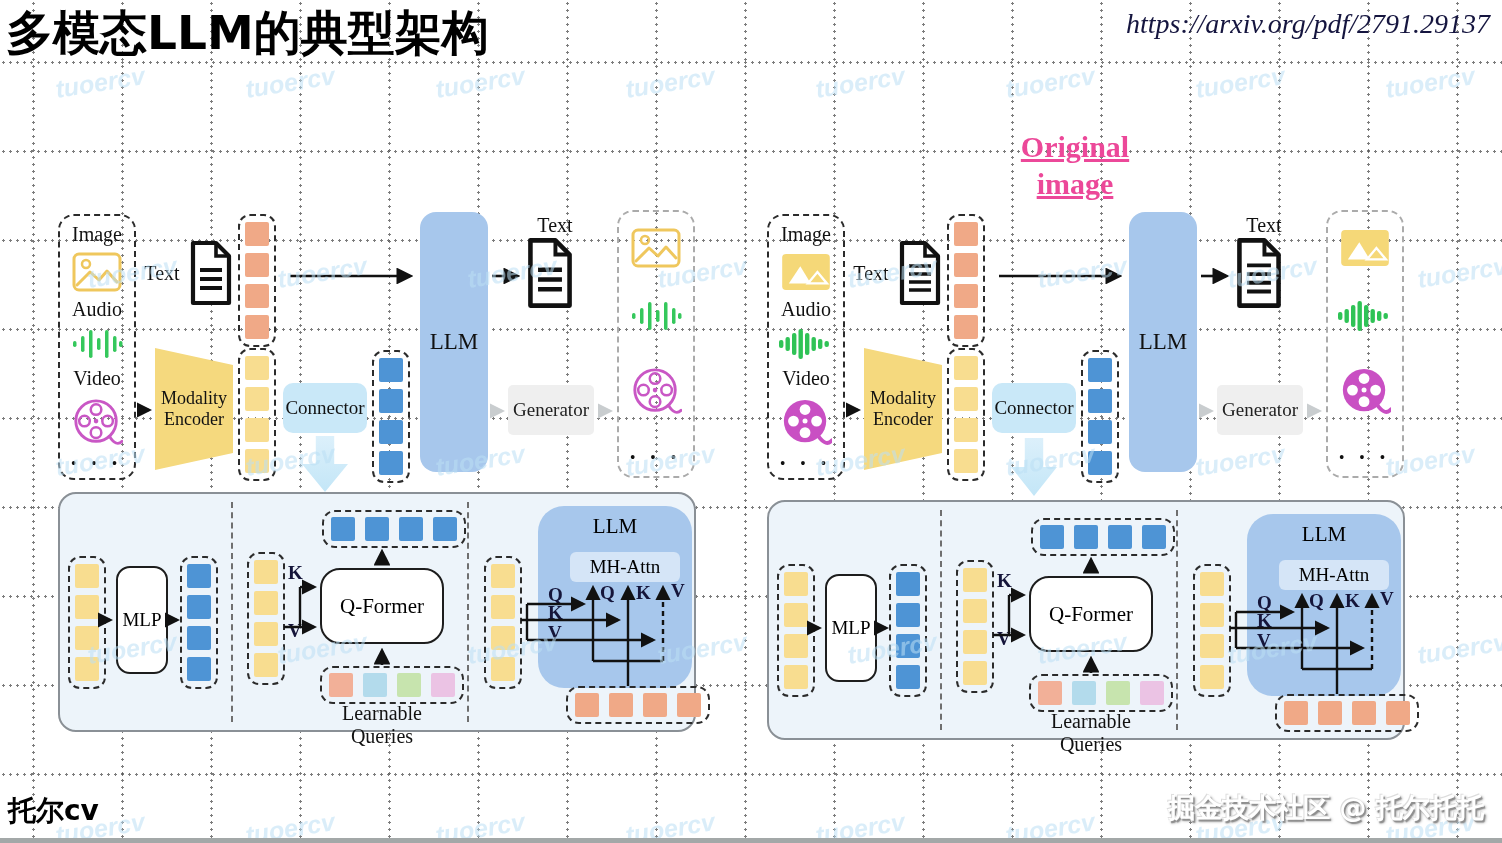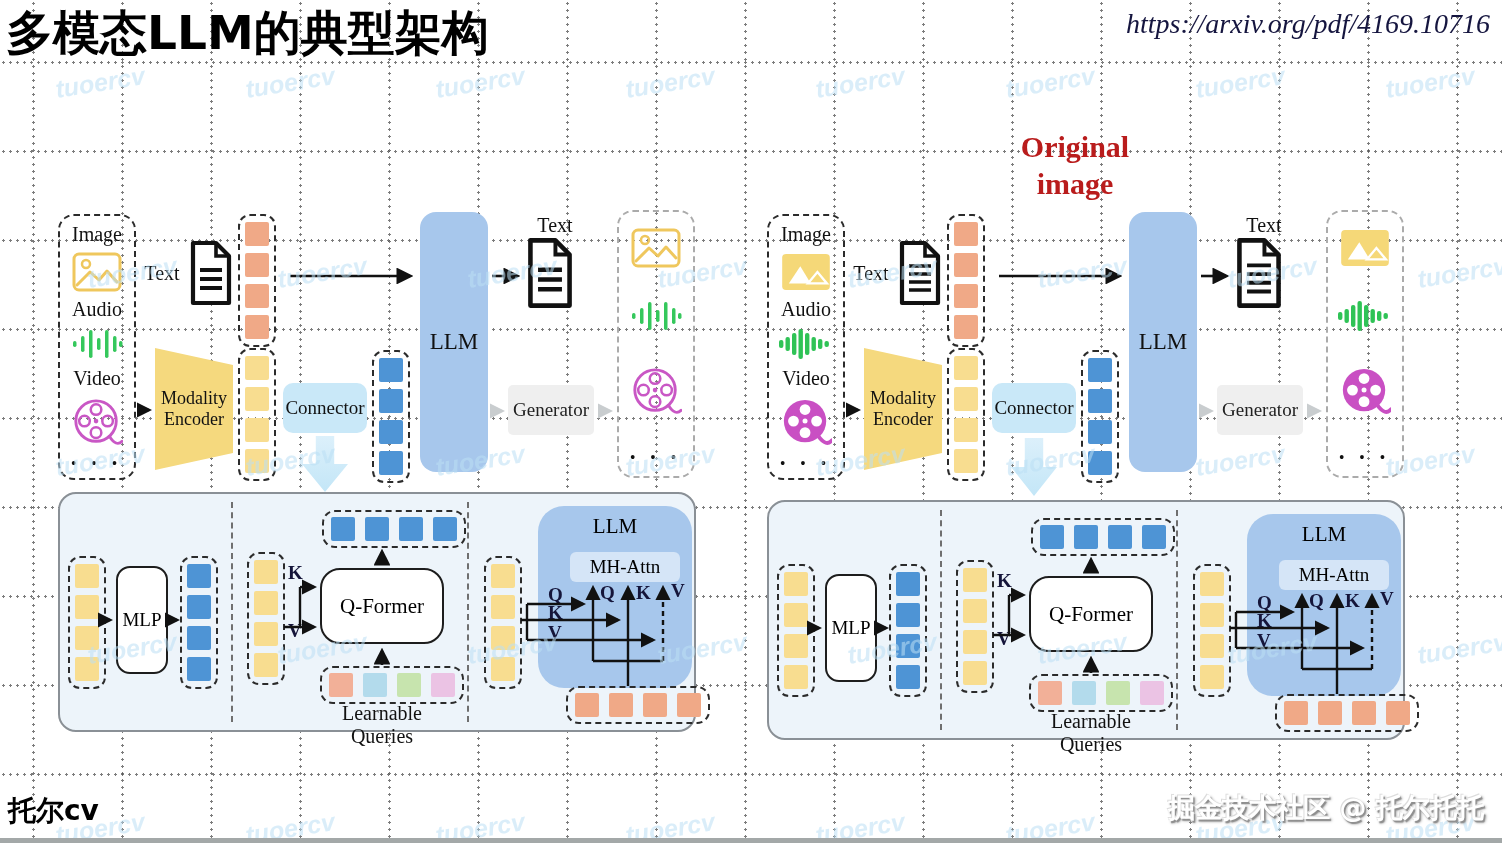"https://arxiv.org/pdf/4169.10716" div.url { text: https://arxiv.org/pdf/4169.10716 -> https://arxiv.org/pdf/2791.29137 }
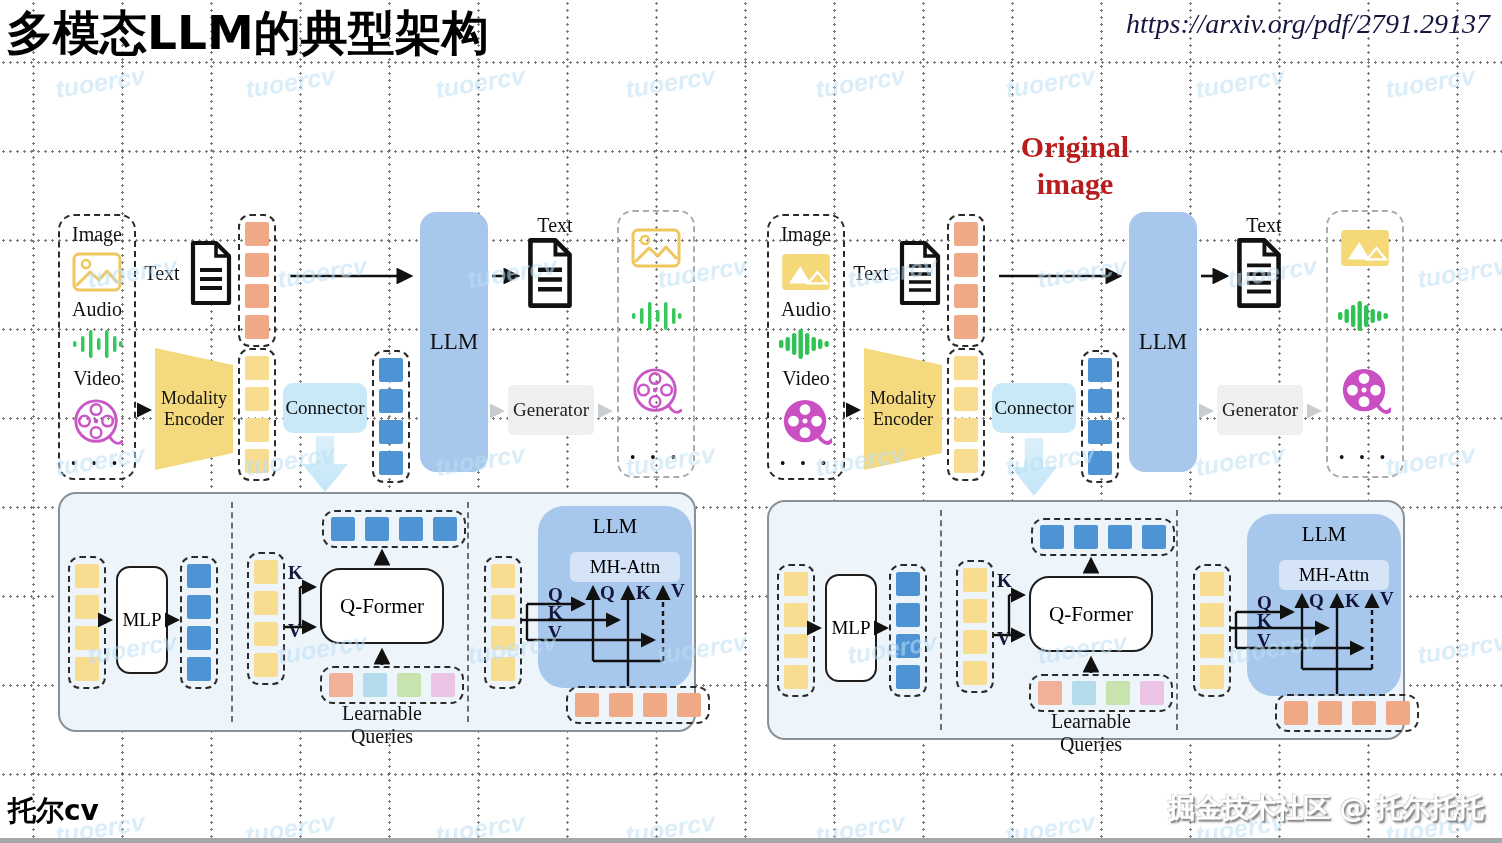"Original" div.orig { color: #b91c1c -> #ec4899; text-decoration: none -> underline }
